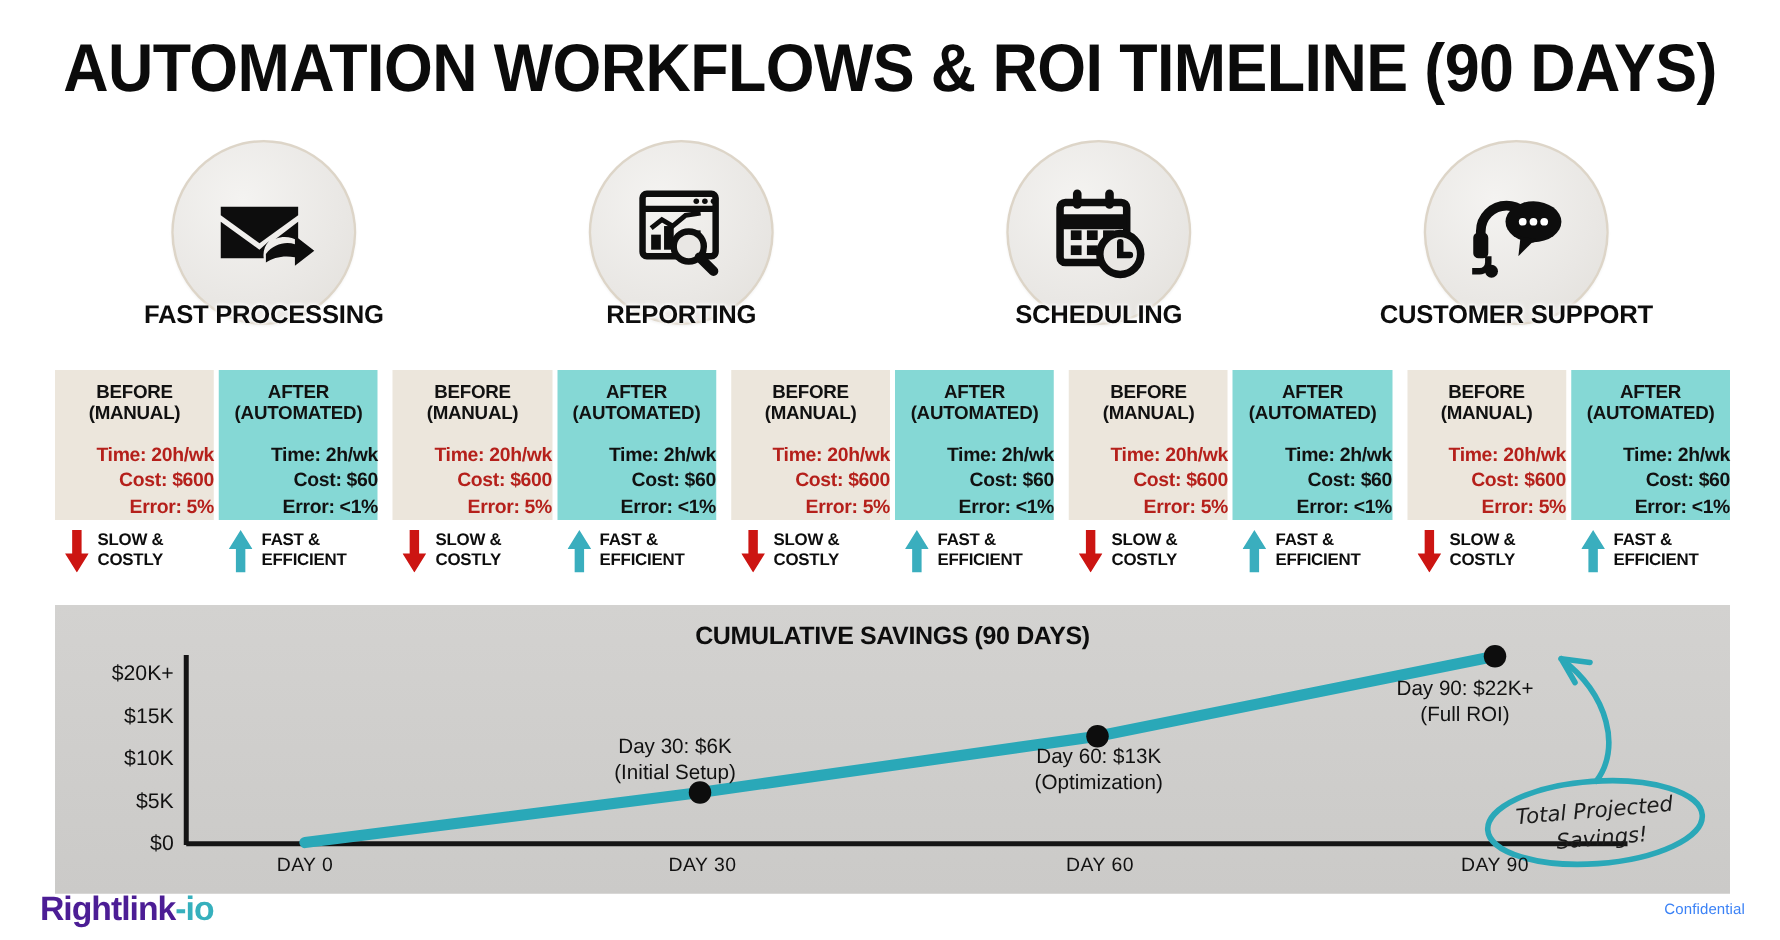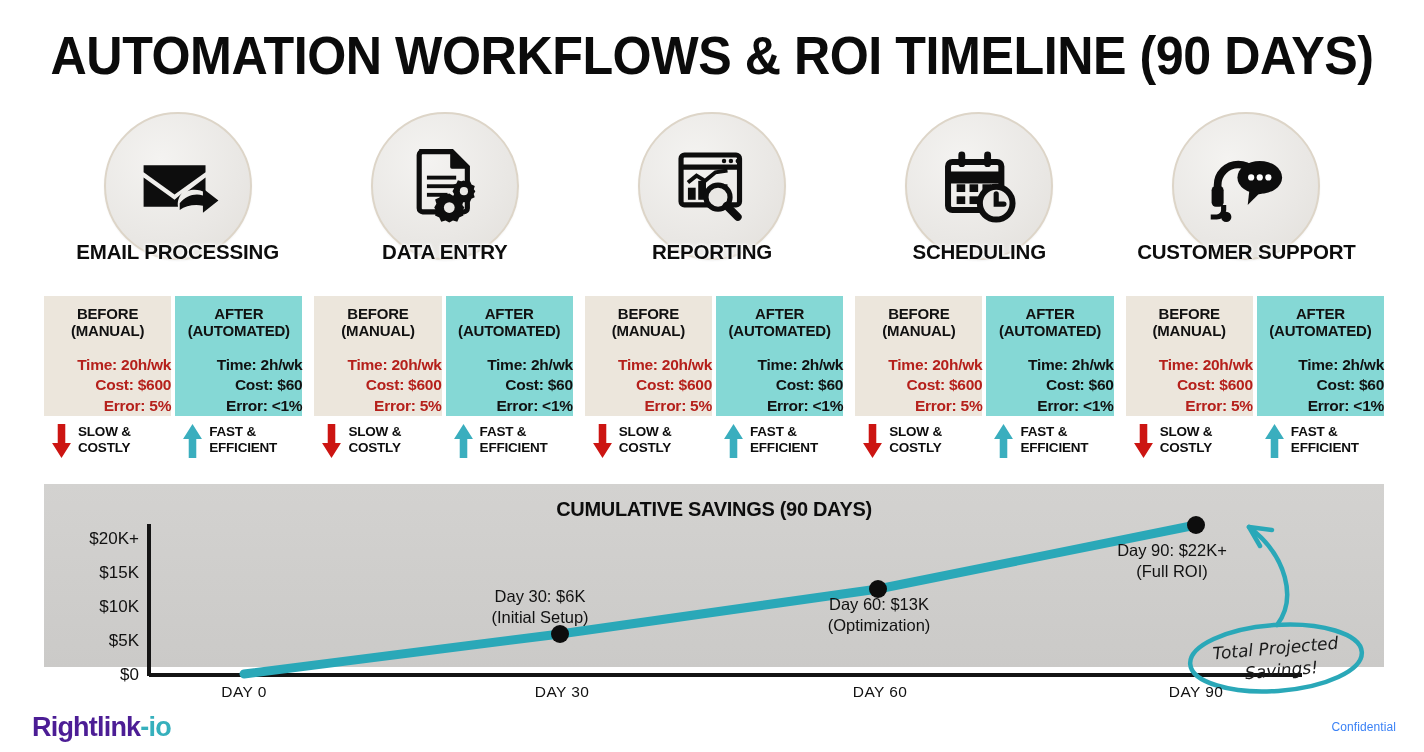"EMAIL PROCESSING" div.icon-label { text: EMAIL -> FAST }
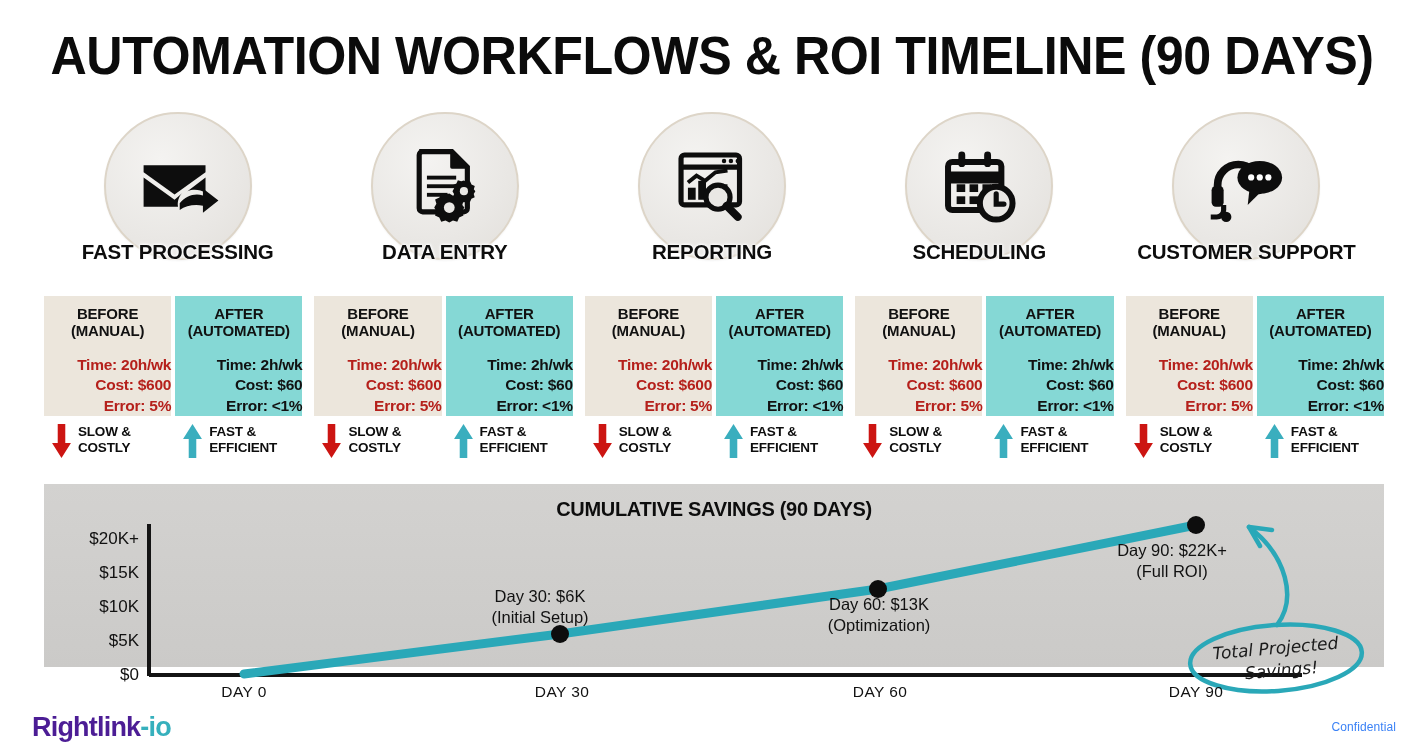"DATA ENTRY" div.icon-col { html: <div> <div> <svg> <path></path> <path></path> <rect></rect> <rect></rect> <rect></rect> <g> <path></path> <circle></circle> </g> <g> <path></path> <circle></circle> </g> </svg> </div> <div>DATA ENTRY</div> </div> -> none }
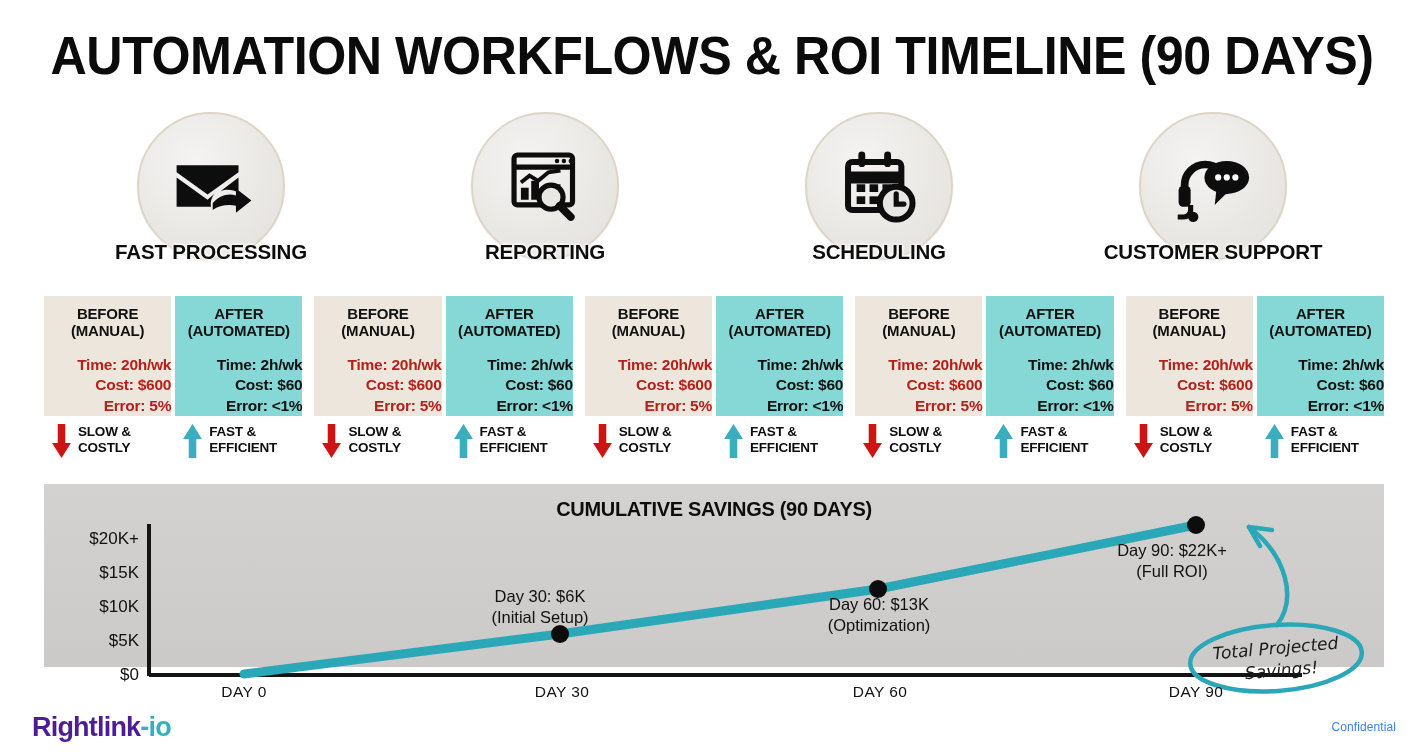"CUMULATIVE SAVINGS (90 DAYS)" .chart-panel { height: 183px -> 231px }
